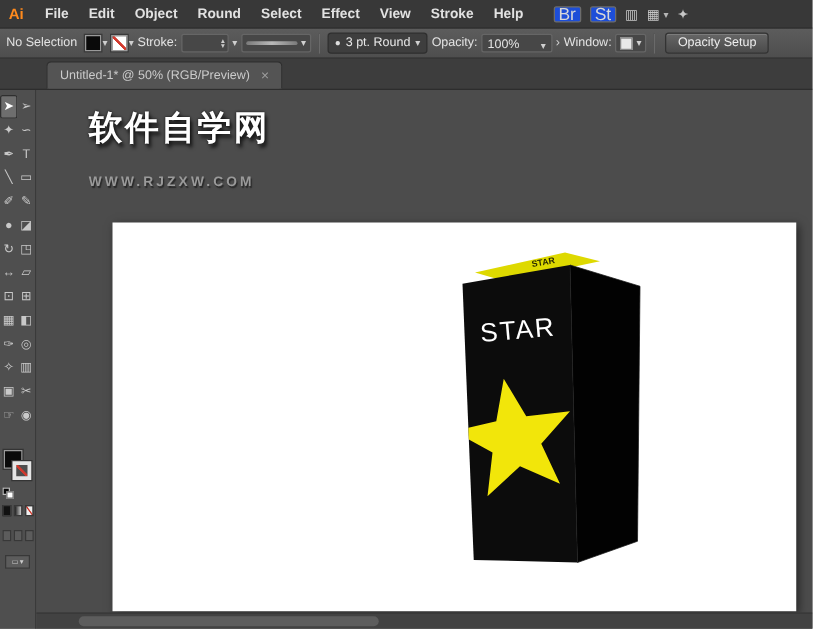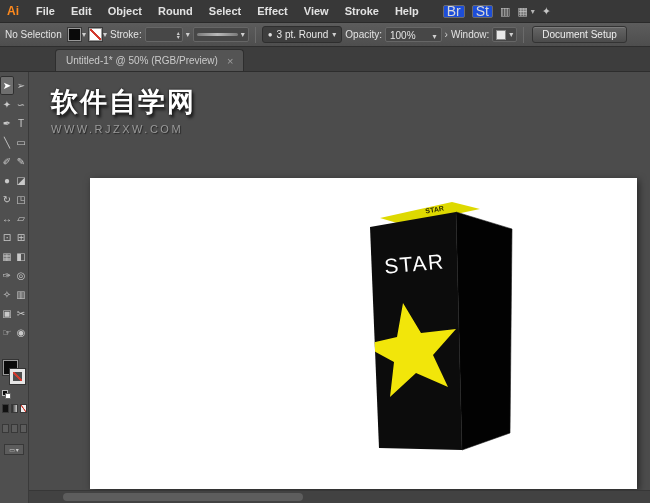"Document Setup" span.doc-setup { text: Document -> Opacity }
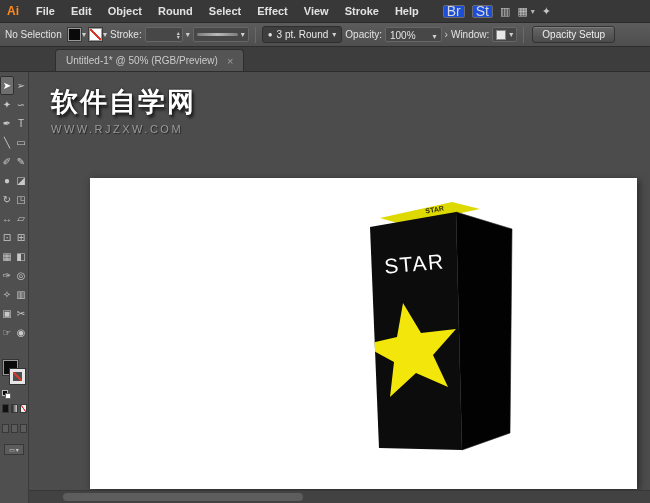"Untitled-1* @ 50% (RGB/Preview)" .doc-tab { margin-left: 55px -> 37px }
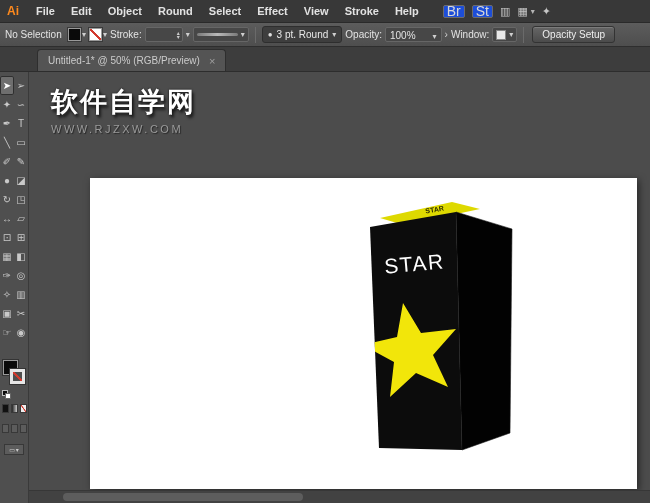"软件自学网" .watermark { left: 22px -> 42px }
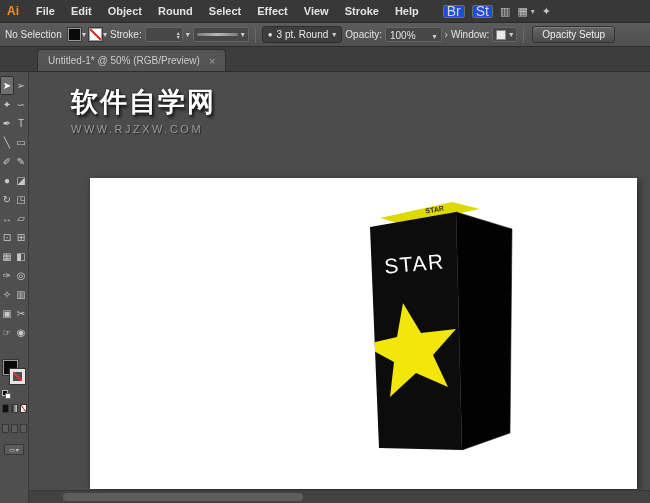"WWW.RJZXW.COM" .wm-sub { font-weight: normal -> bold; margin-top: 3px -> 20px }
